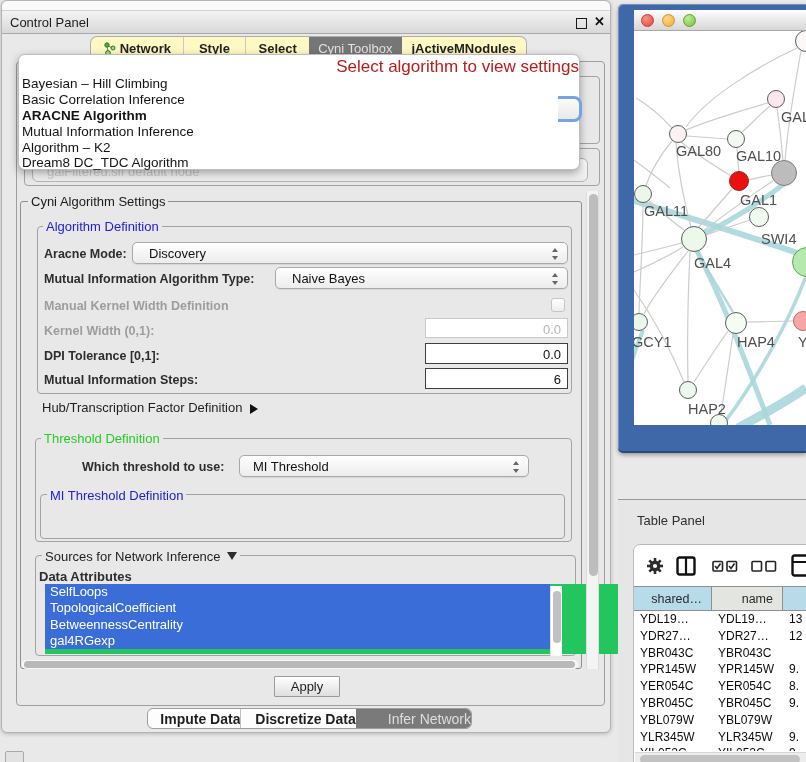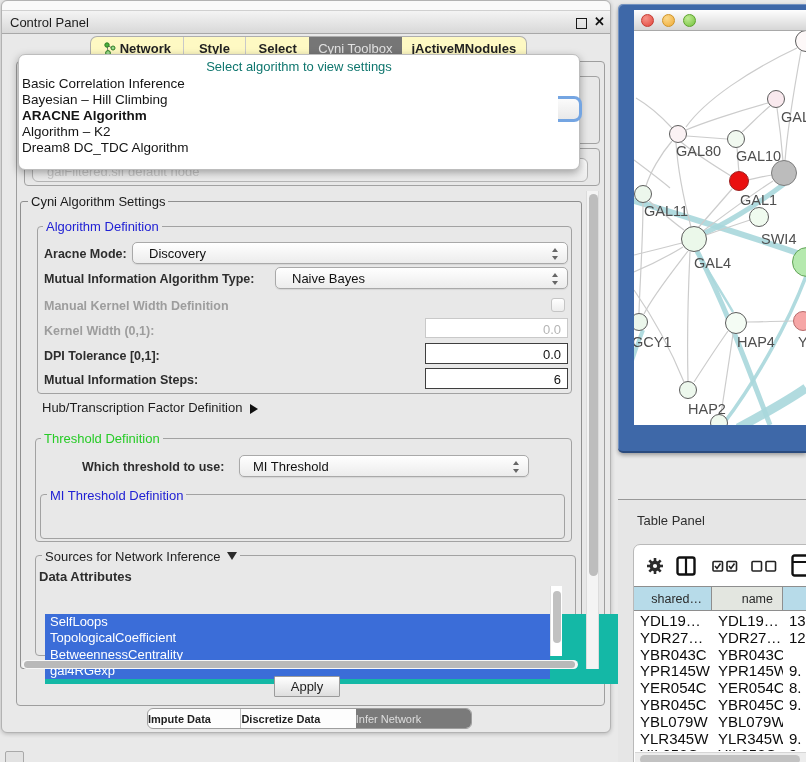"Select algorithm to view settings" #popup-prompt { color: #0f766e -> #b91c1c; font-size: 13px -> 17px; text-align: center -> right }
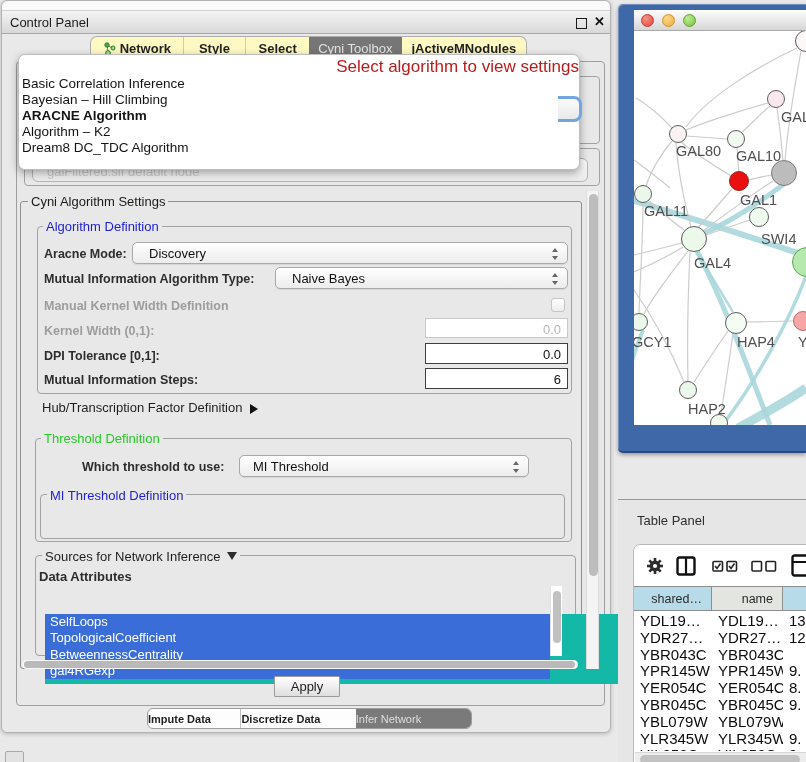"Basic Correlation Inference" div.popup-item { order: before "Bayesian – Hill Climbing" -> after "Bayesian – Hill Climbing" }
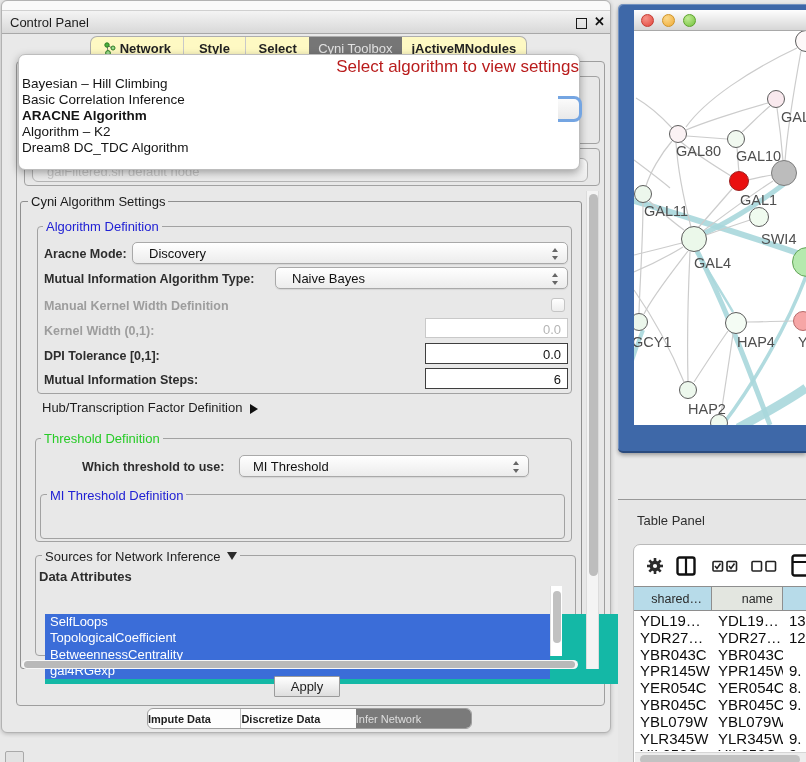"Mutual Information Inference" div.popup-item { html: none -> <div>Mutual Information Inference</div> }
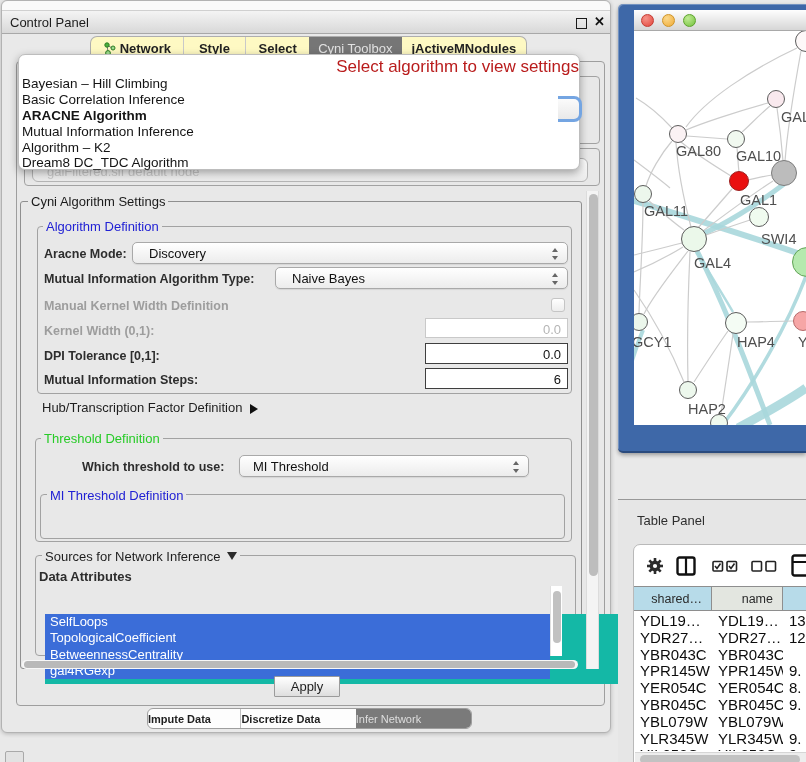"SelfLoops" #attr-list { background: #14b8a6 -> #22c55e; top: 613px -> 583px }
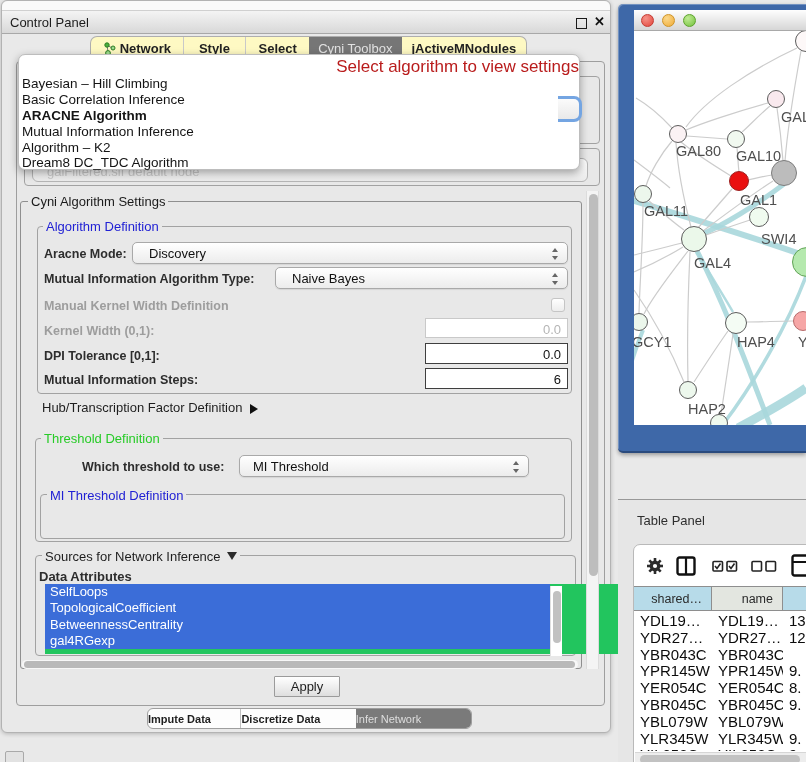"YDL19…" .tcell { font-size: 15px -> 12px }
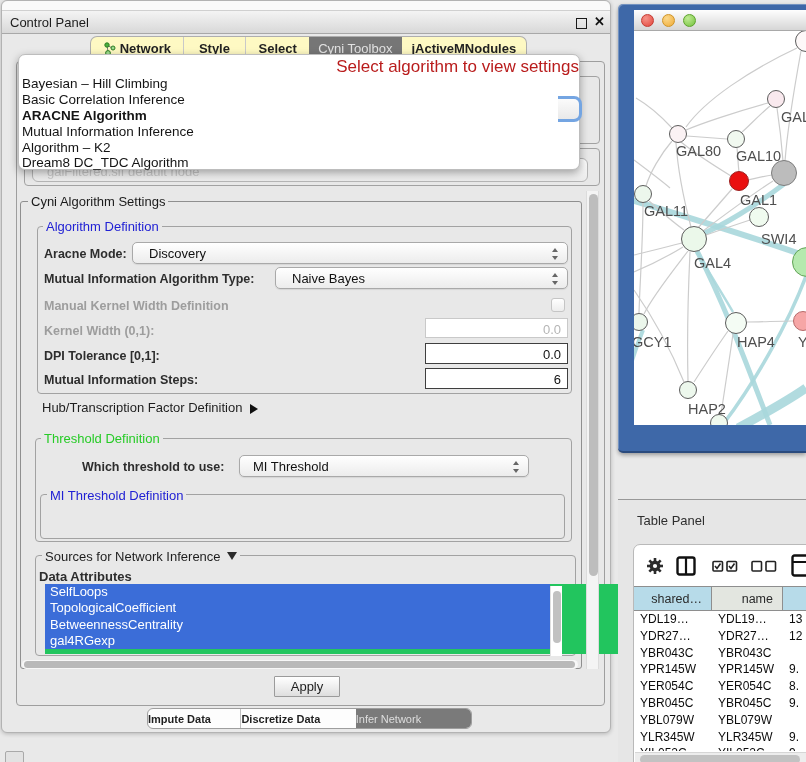"Impute Data" .btab { font-size: 11px -> 14px; justify-content: flex-start -> flex-end }
